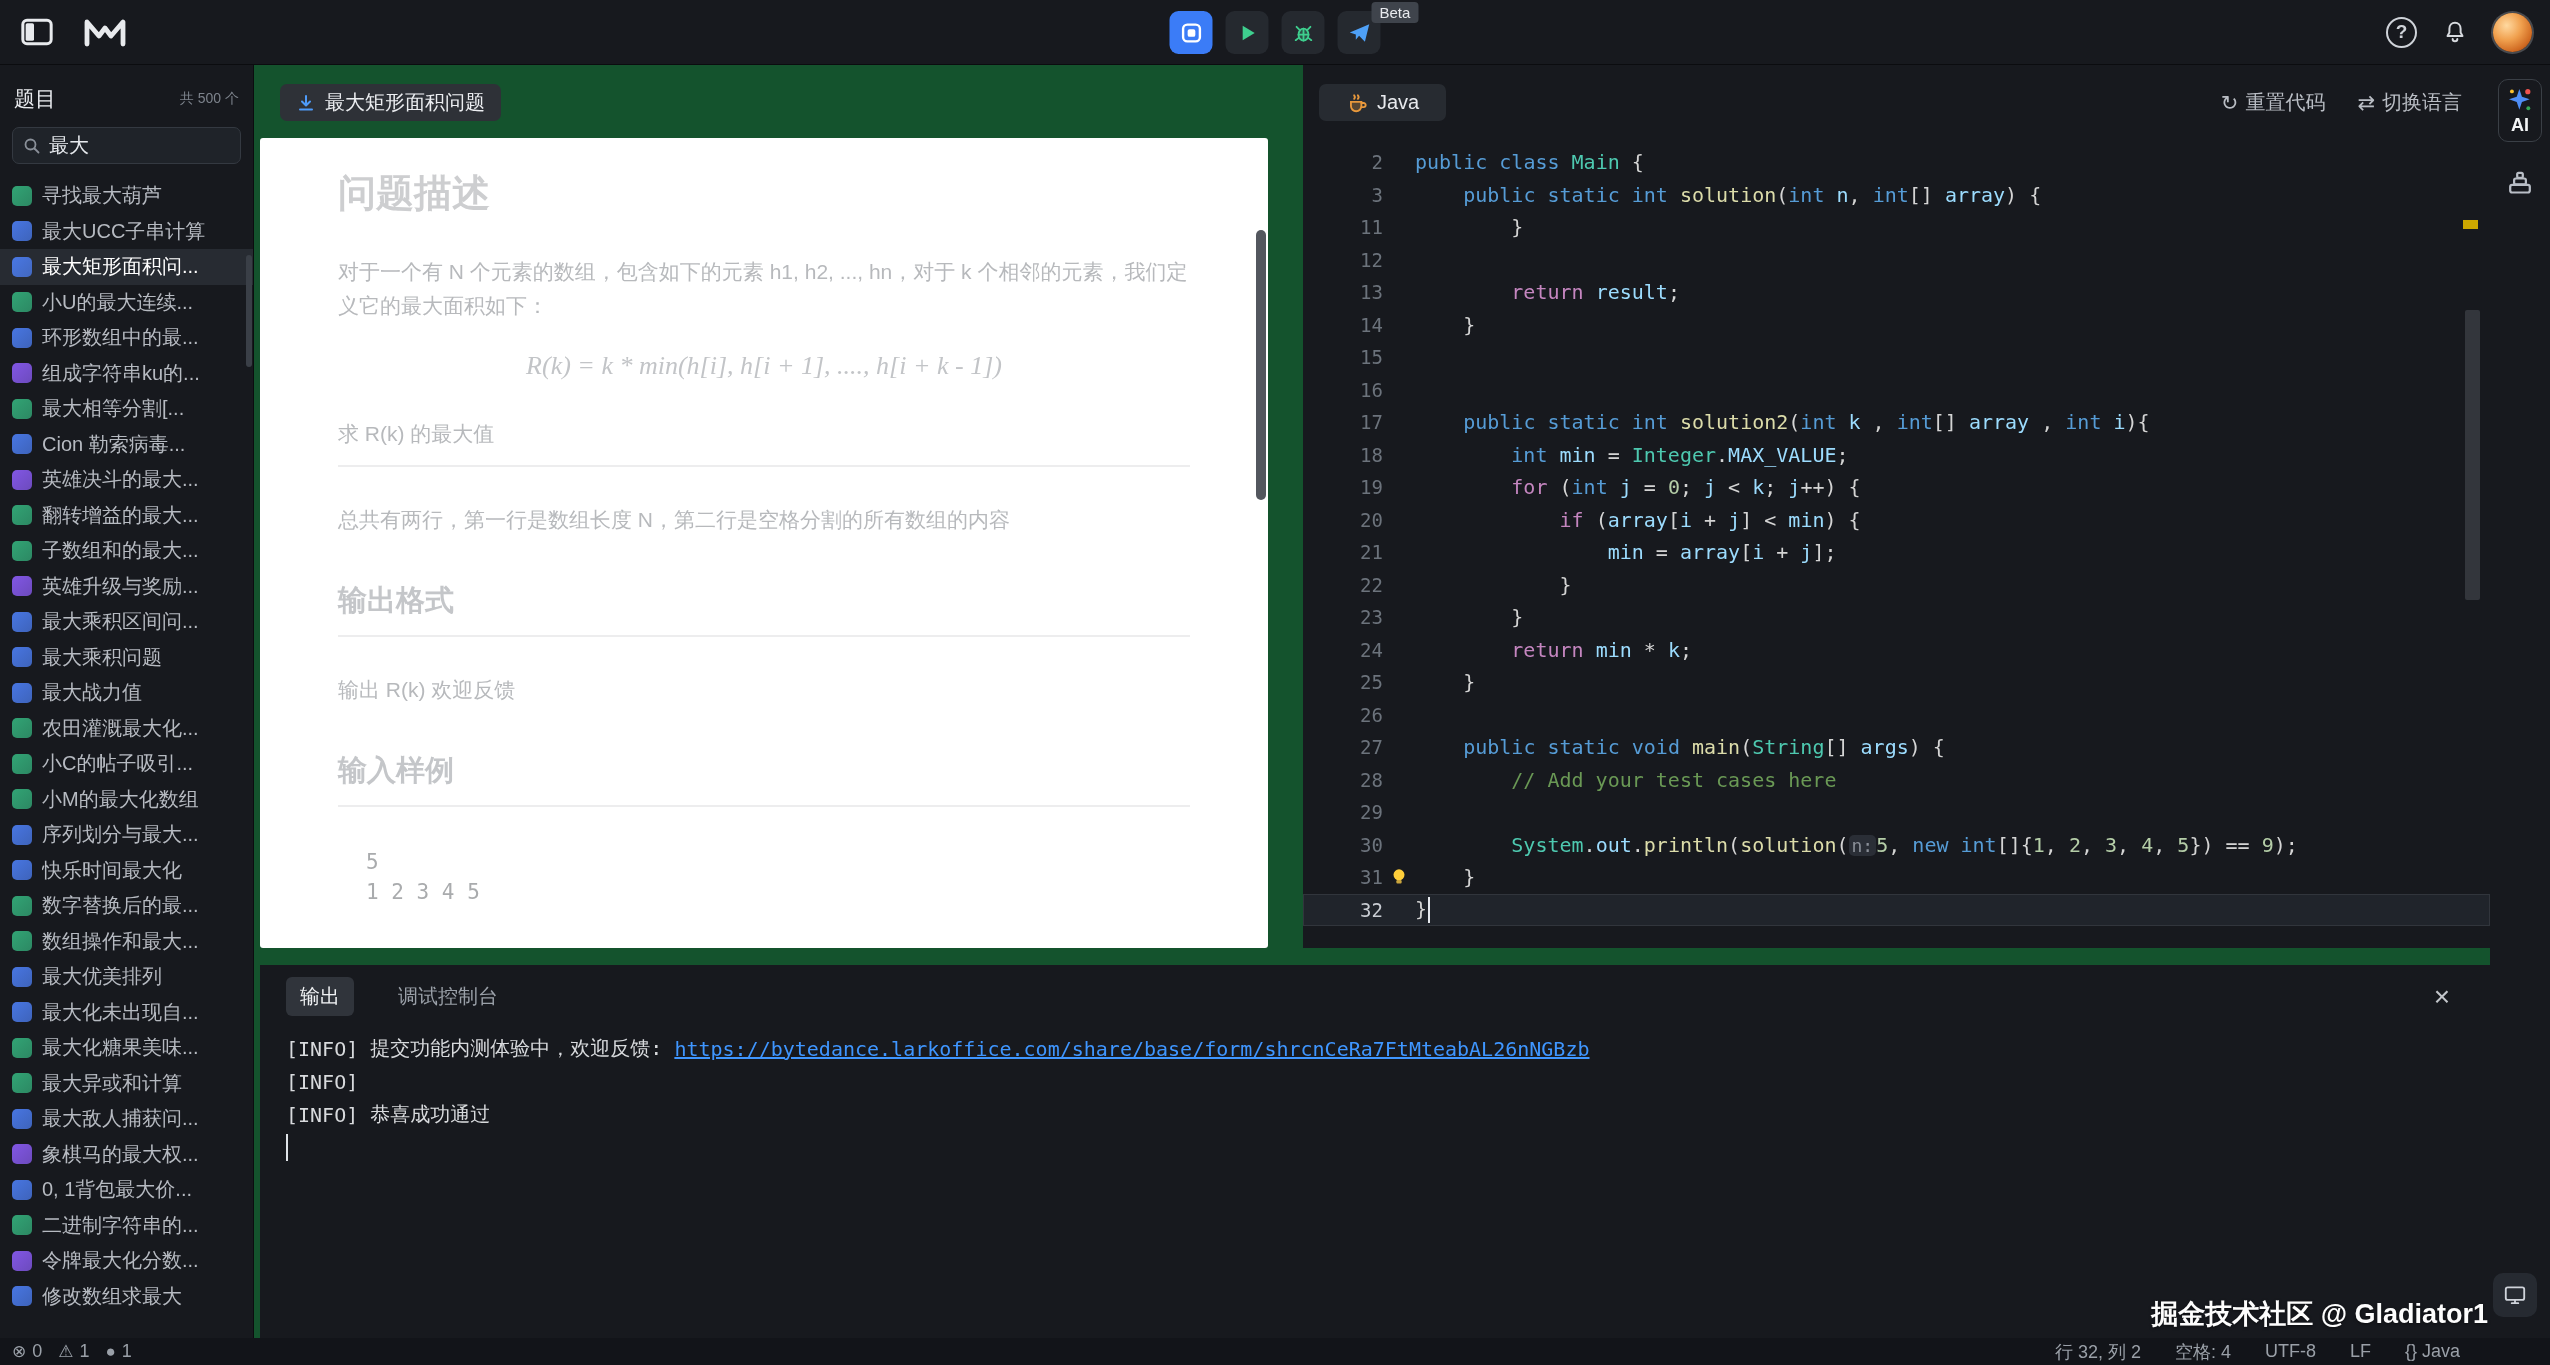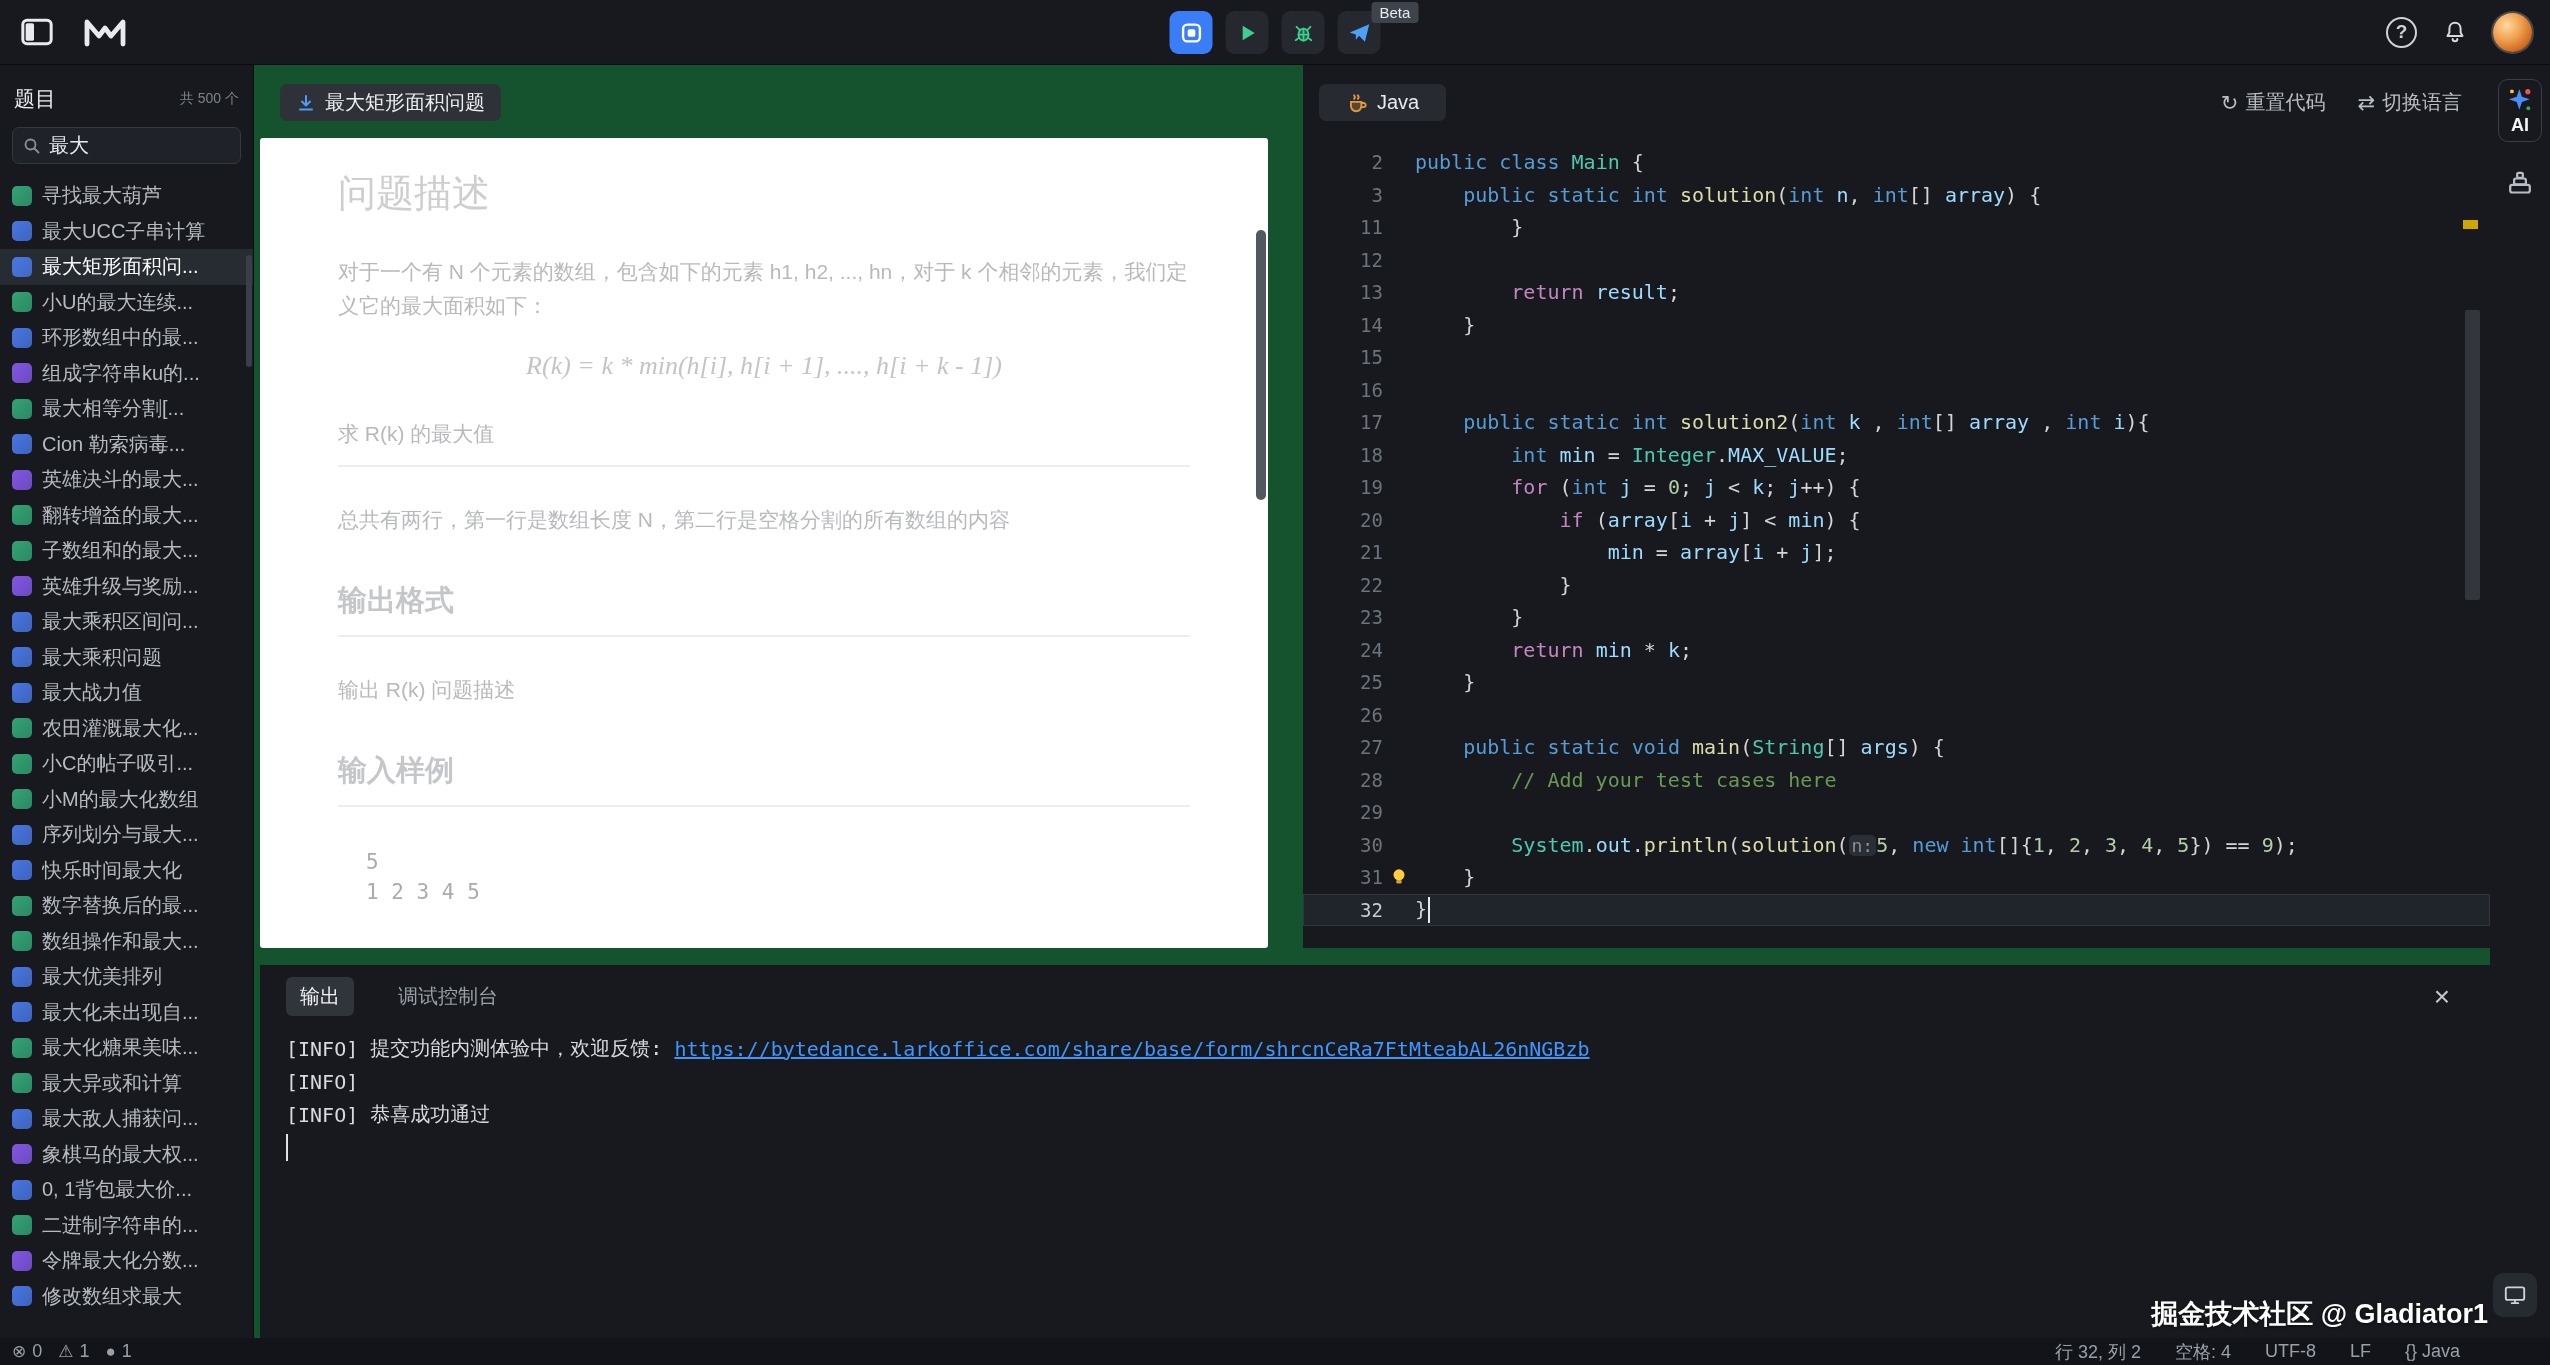"问题描述" .doc-body h1 { font-weight: normal -> bold }
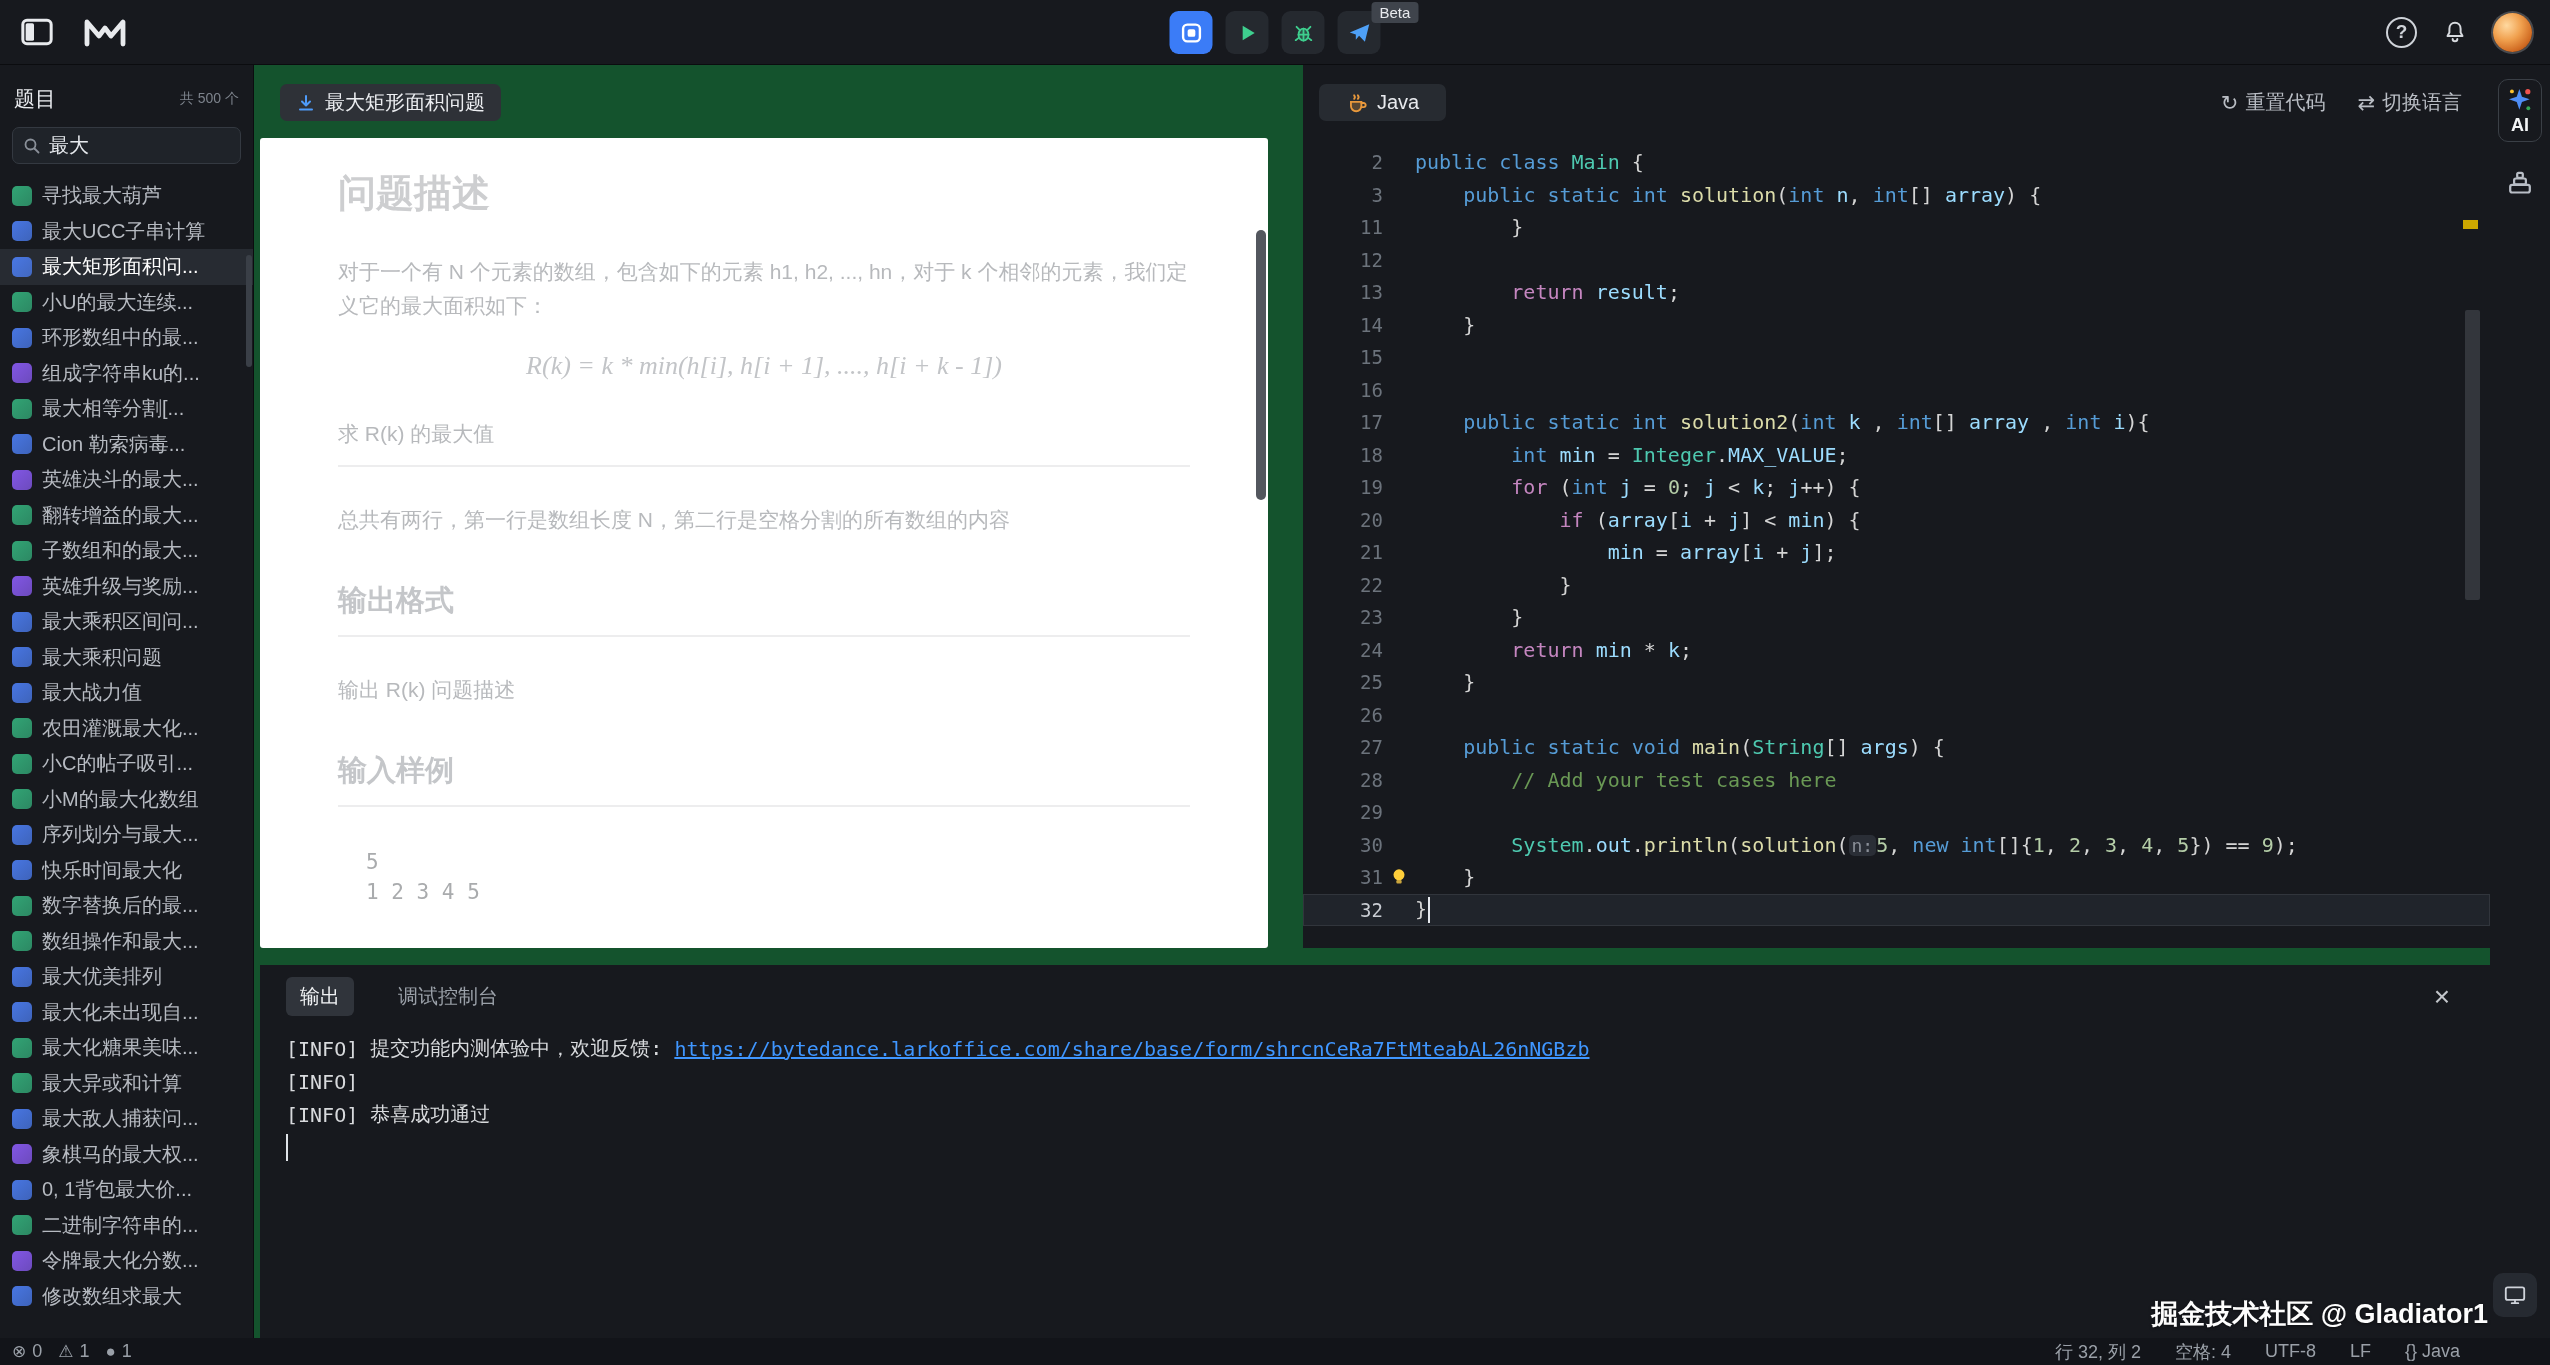"输出 R(k) 问题描述" p.doc-p { text: 问题描述 -> 欢迎反馈 }
